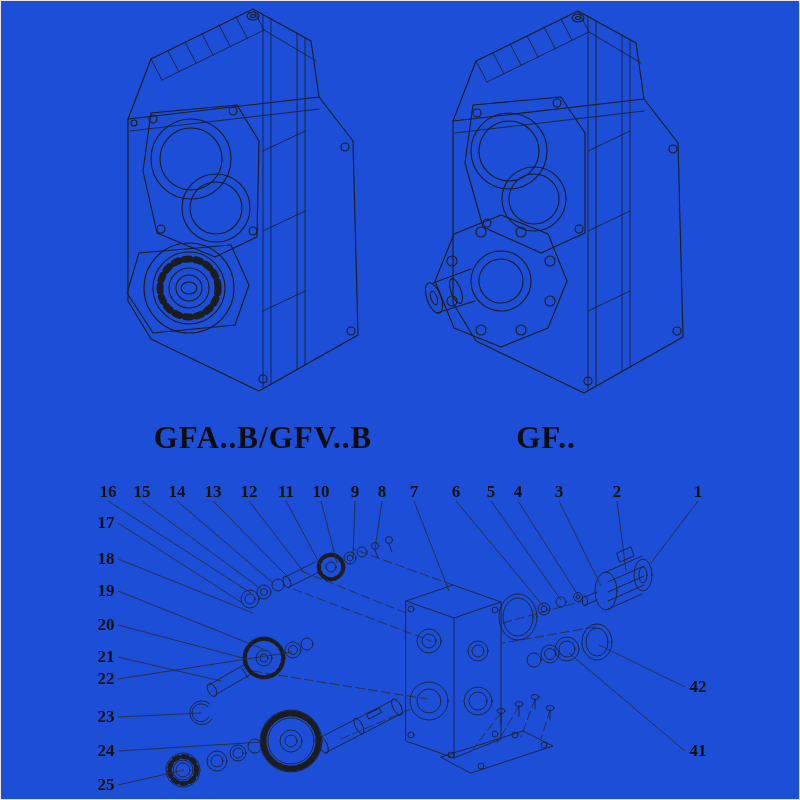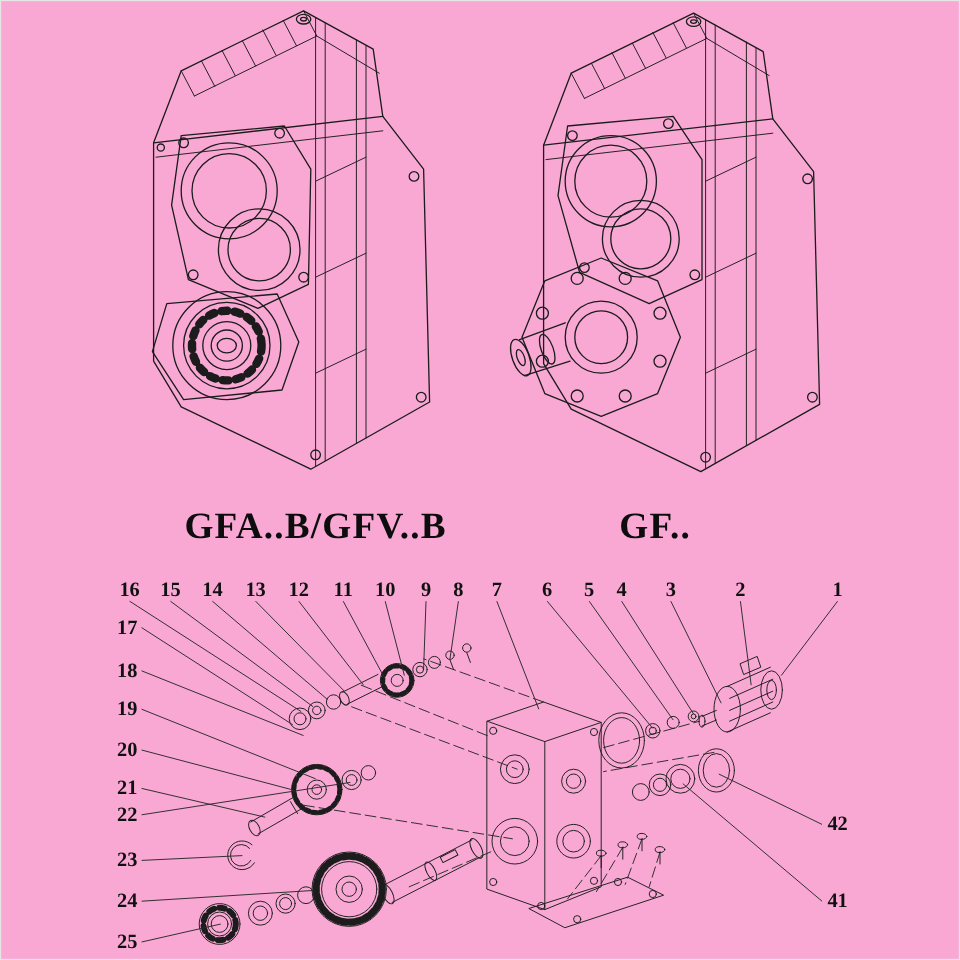"GFA..B/GFV..B" .page { background: #f9a8d4 -> #1d4ed8 }
